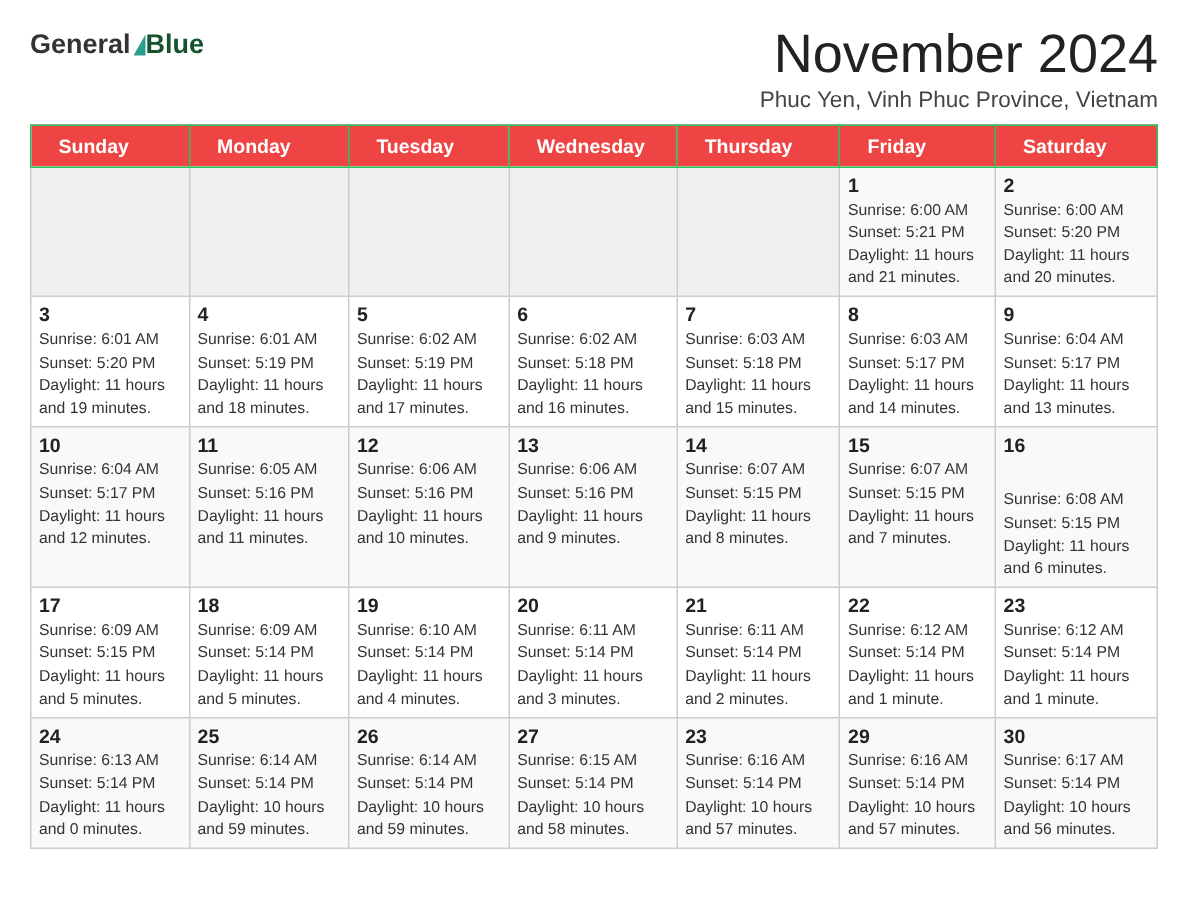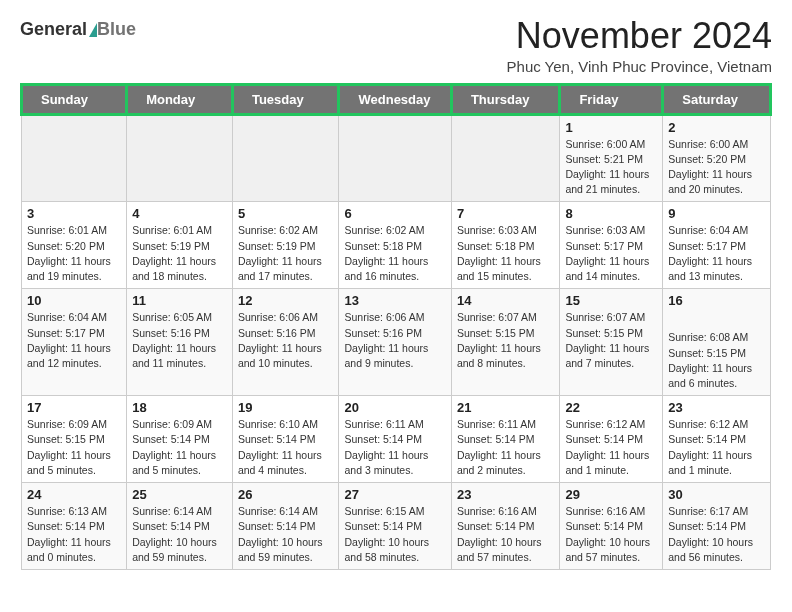"Blue" .logo-blue { color: #737373 -> #14532d }
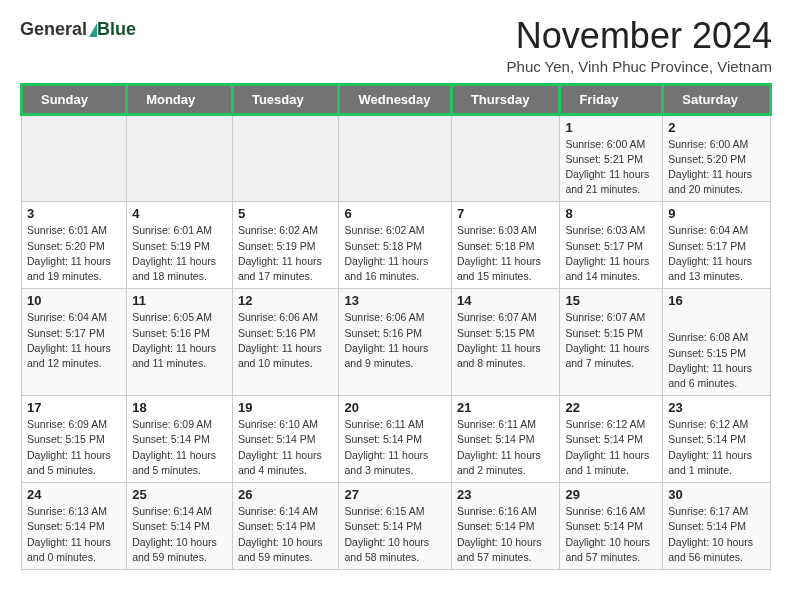"Sunday" .calendar thead th { background: #737373 -> #ef4444; border: 3px solid #22c55e -> 1px solid #22c55e }
